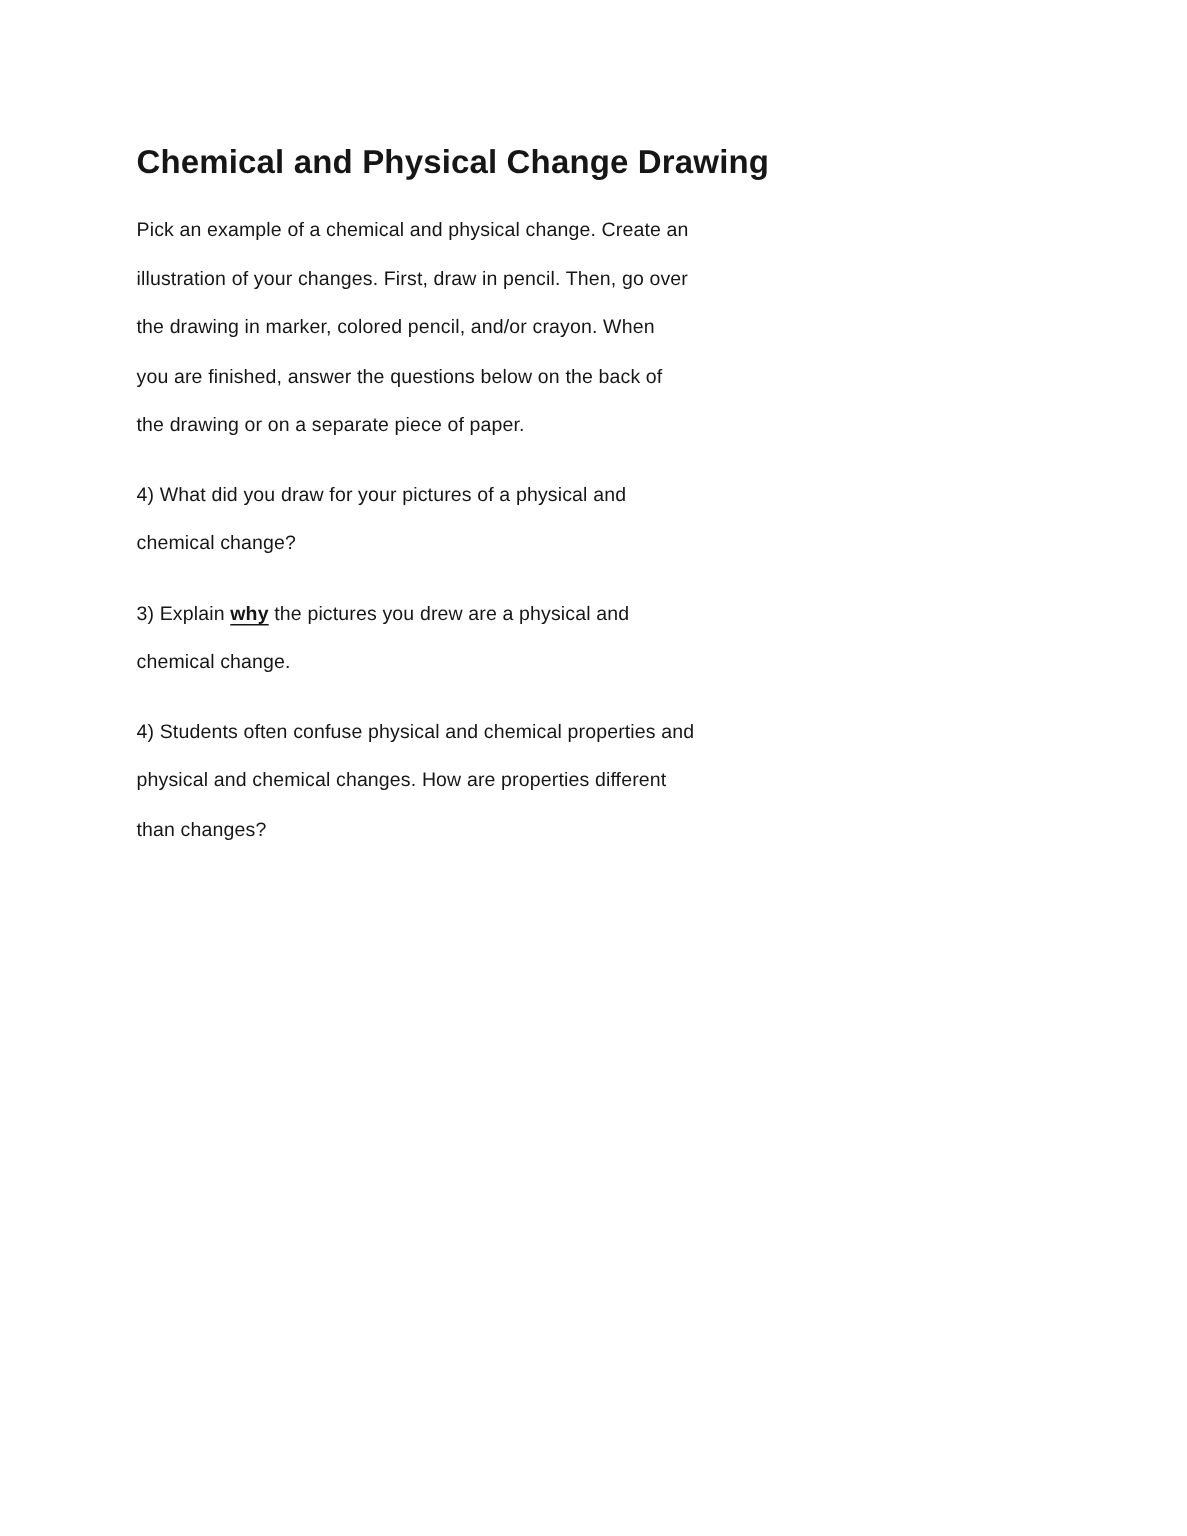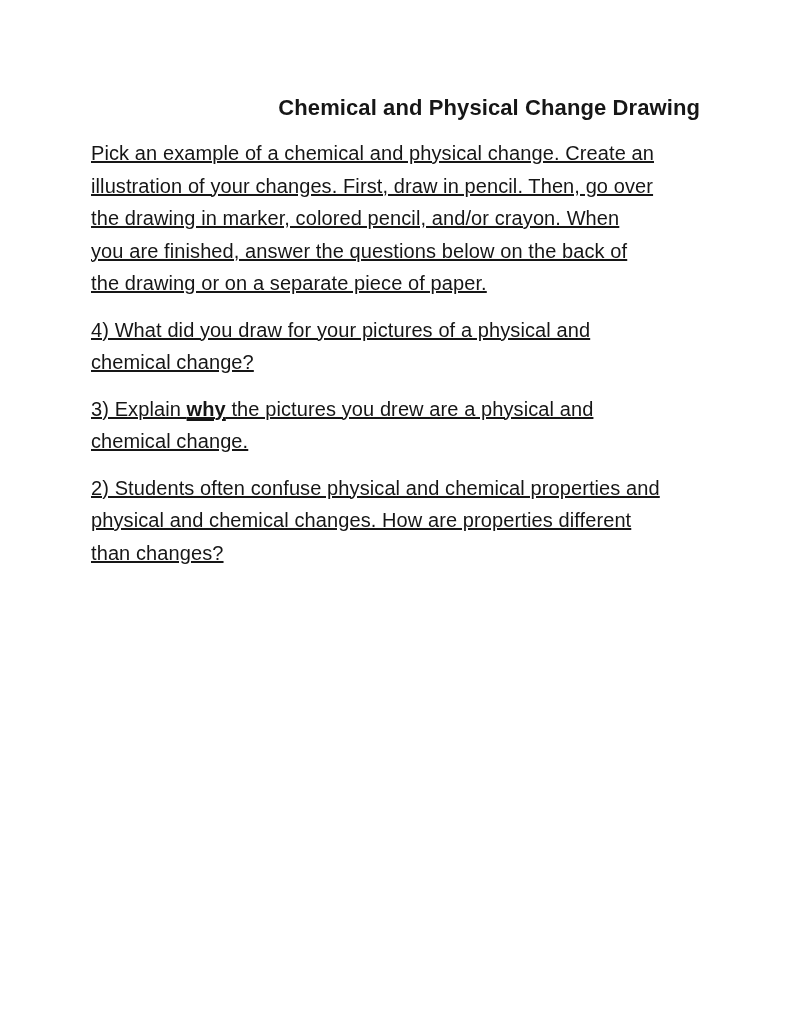"Chemical and Physical Change Drawing" .title { text-align: right -> left }
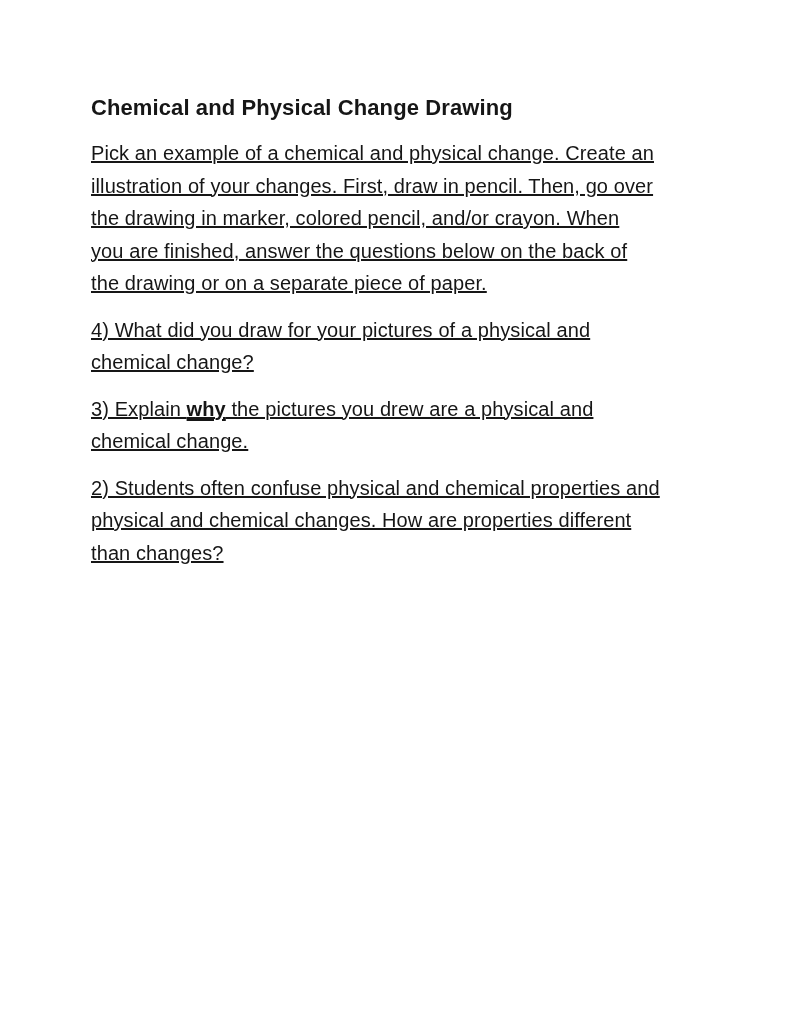"Pick an example of a" .body-text { font-size: 20px -> 13px; text-decoration: underline -> none }
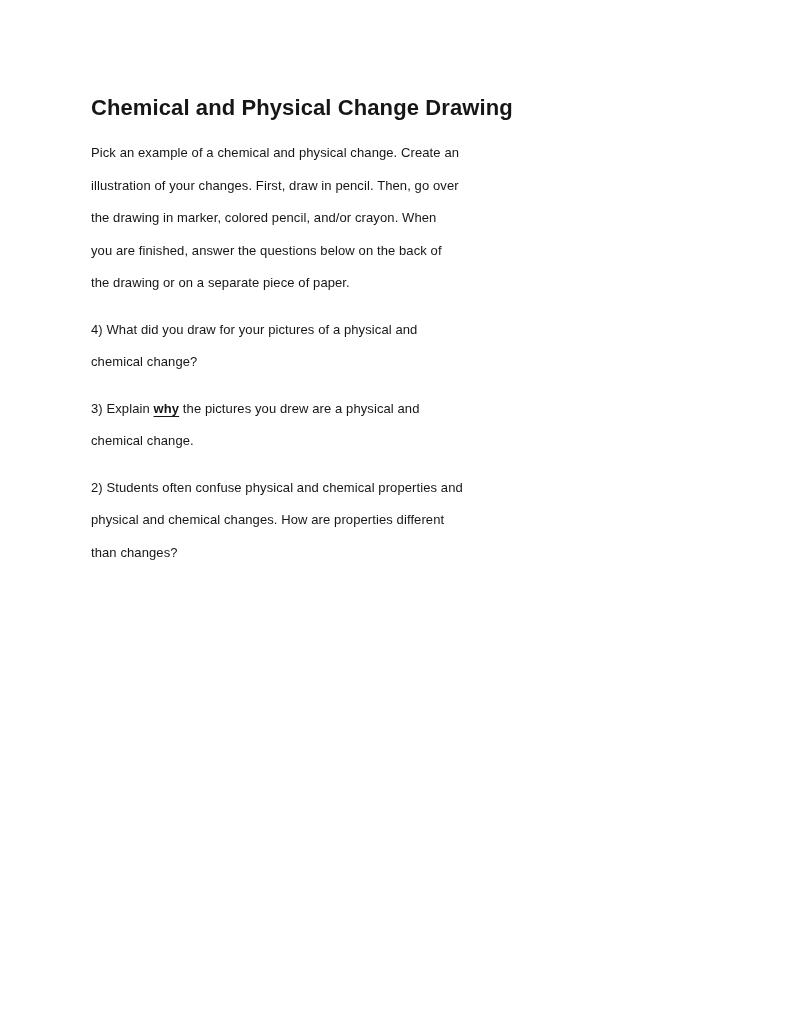"2) Students often confuse physical" p.body-text { text: 2 -> 4 }
